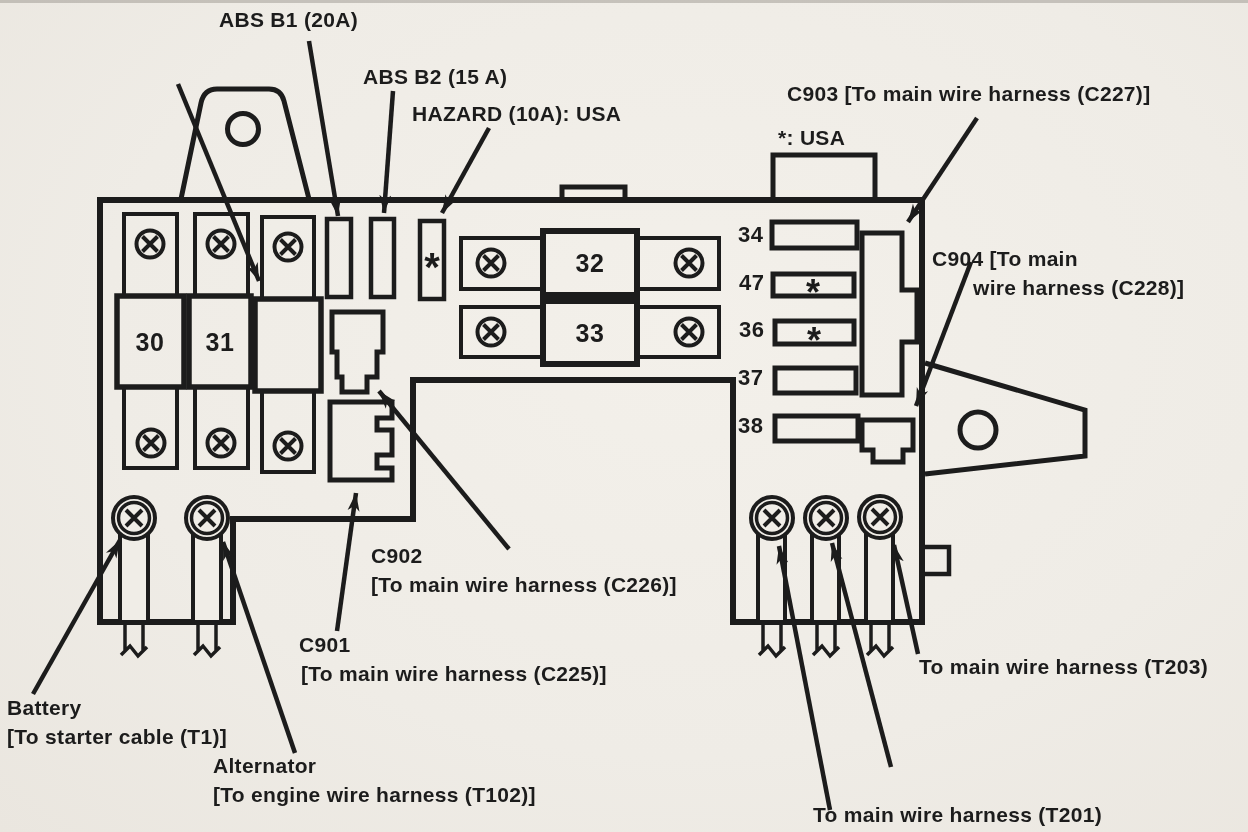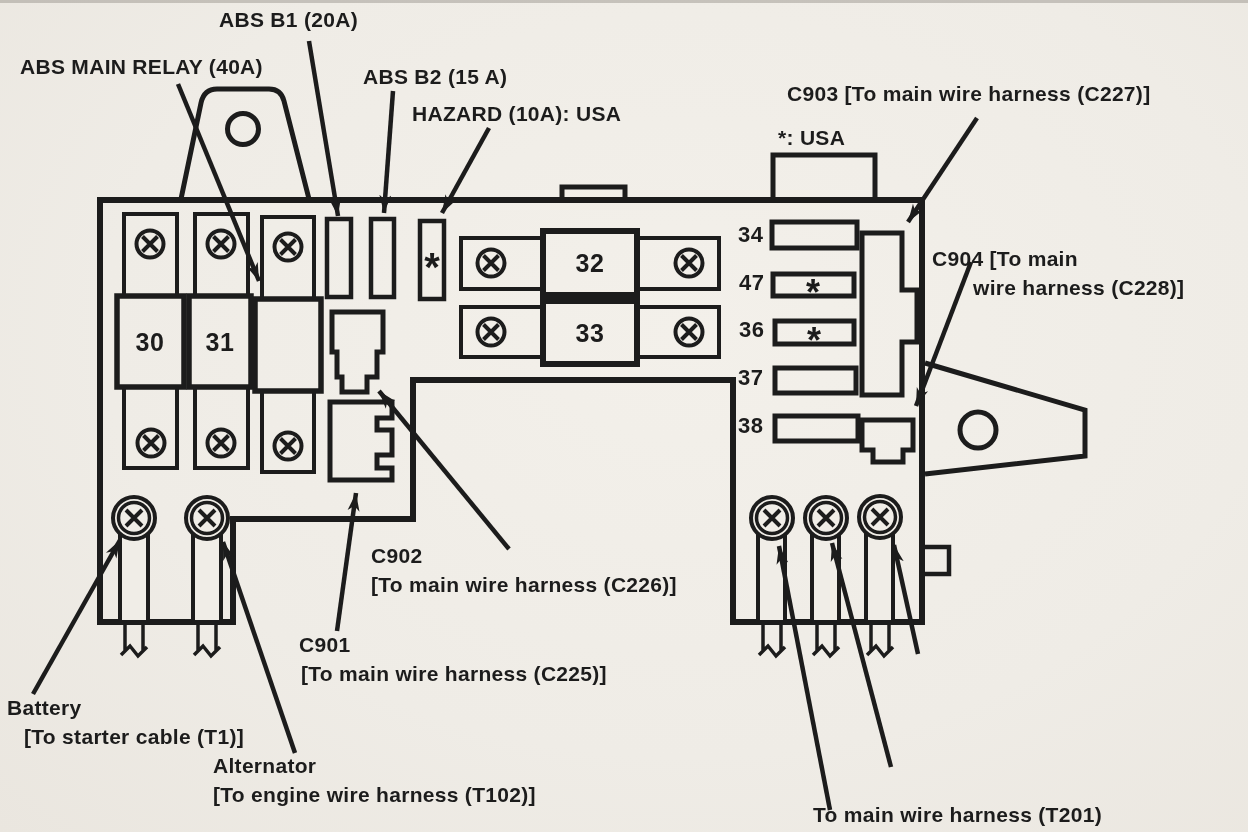"ABS MAIN RELAY (40A)" div.lbl { html: <div>ABS MAIN RELAY (40A)</div> -> none }
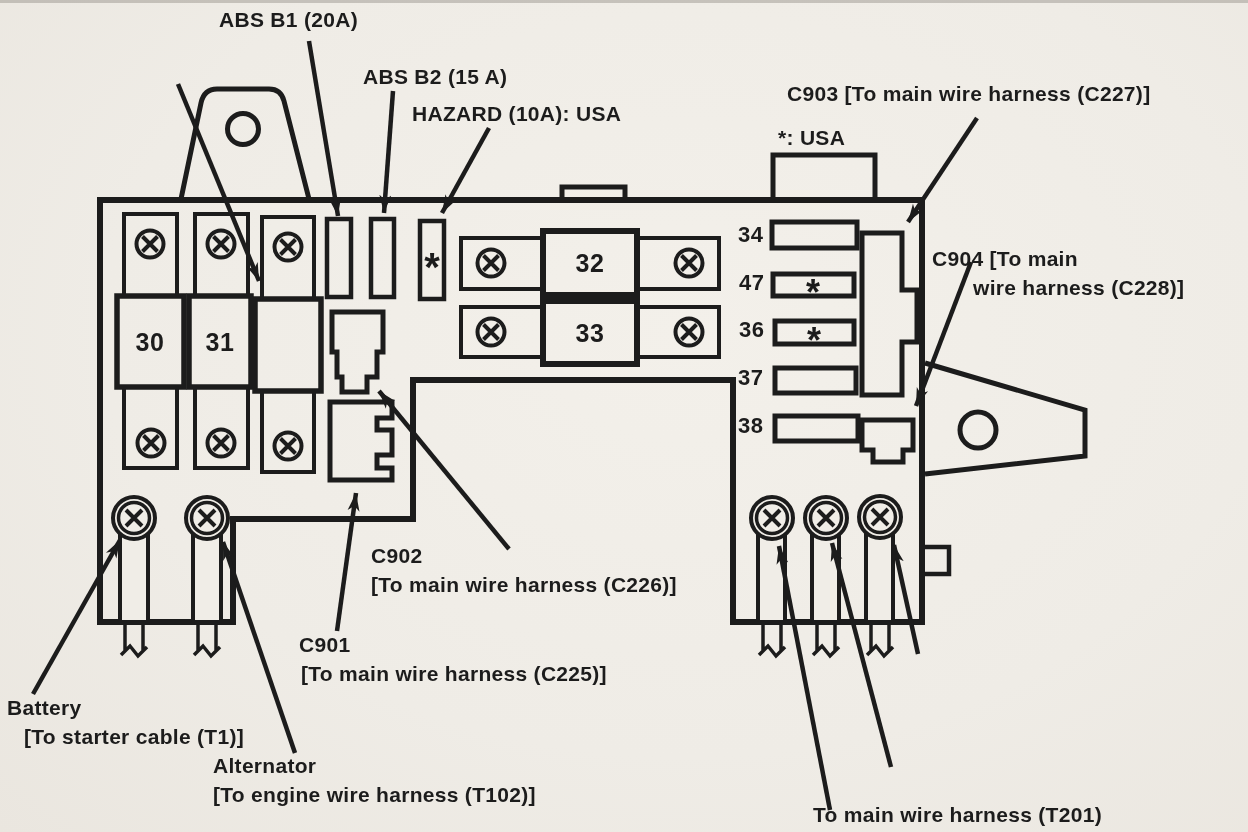"To main wire harness (T203)" div.lbl { html: none -> <div>To main wire harness (T203)</div> }
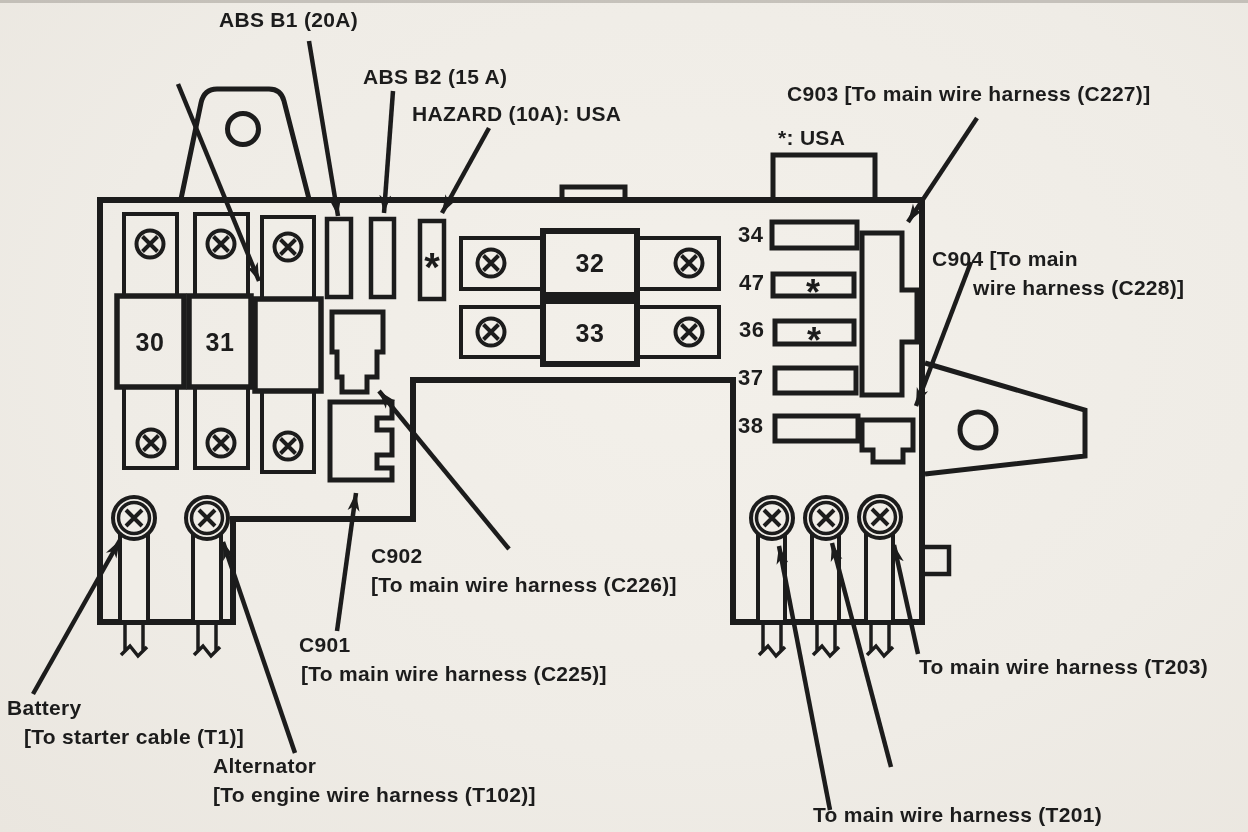"[To starter cable (T1)]" div.lbl { left: 24px -> 7px }
